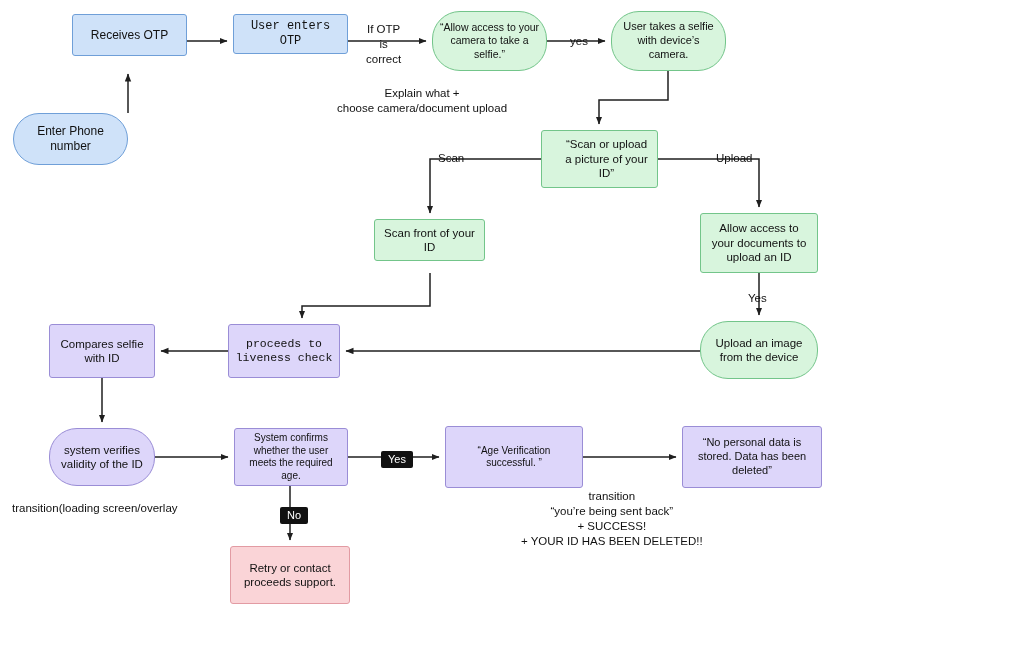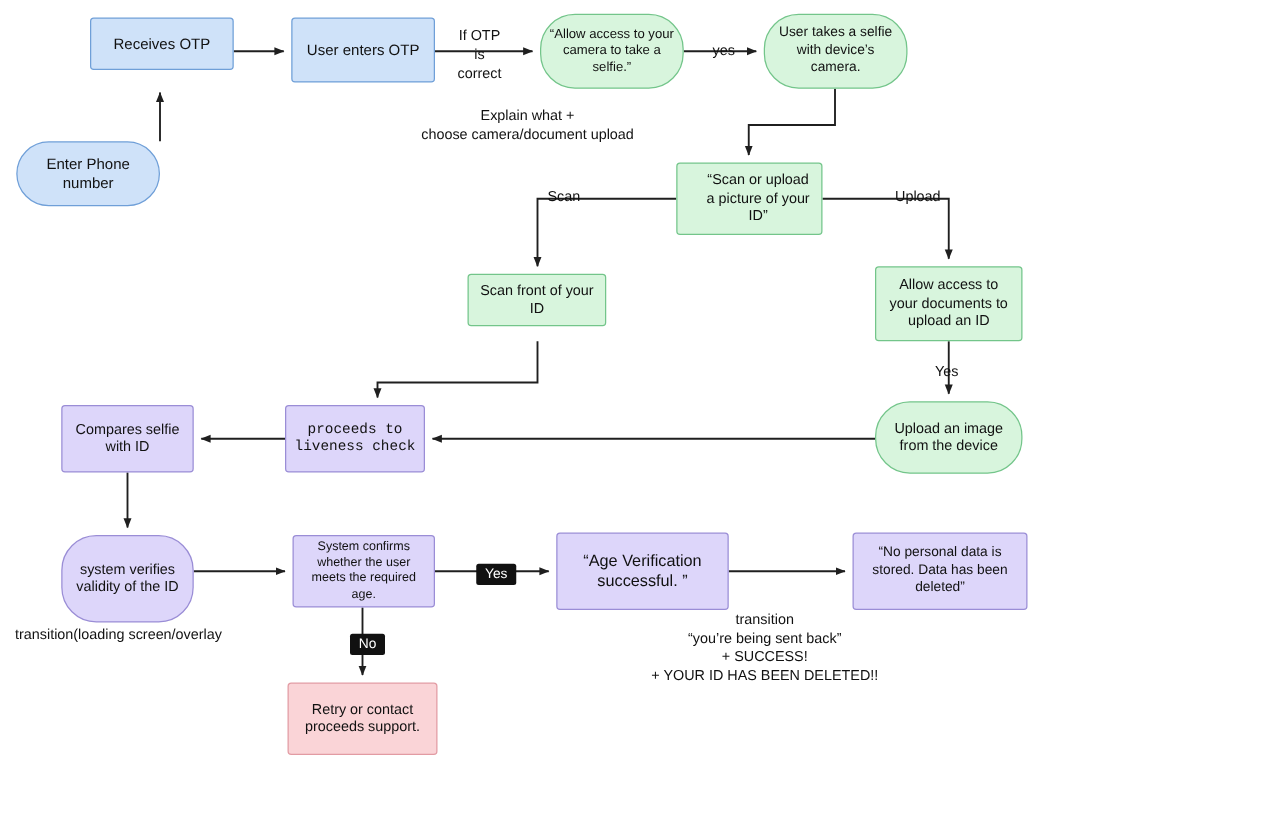"User enters OTP" div.node { font-family: none -> Liberation Mono, monospace; height: 52px -> 40px }
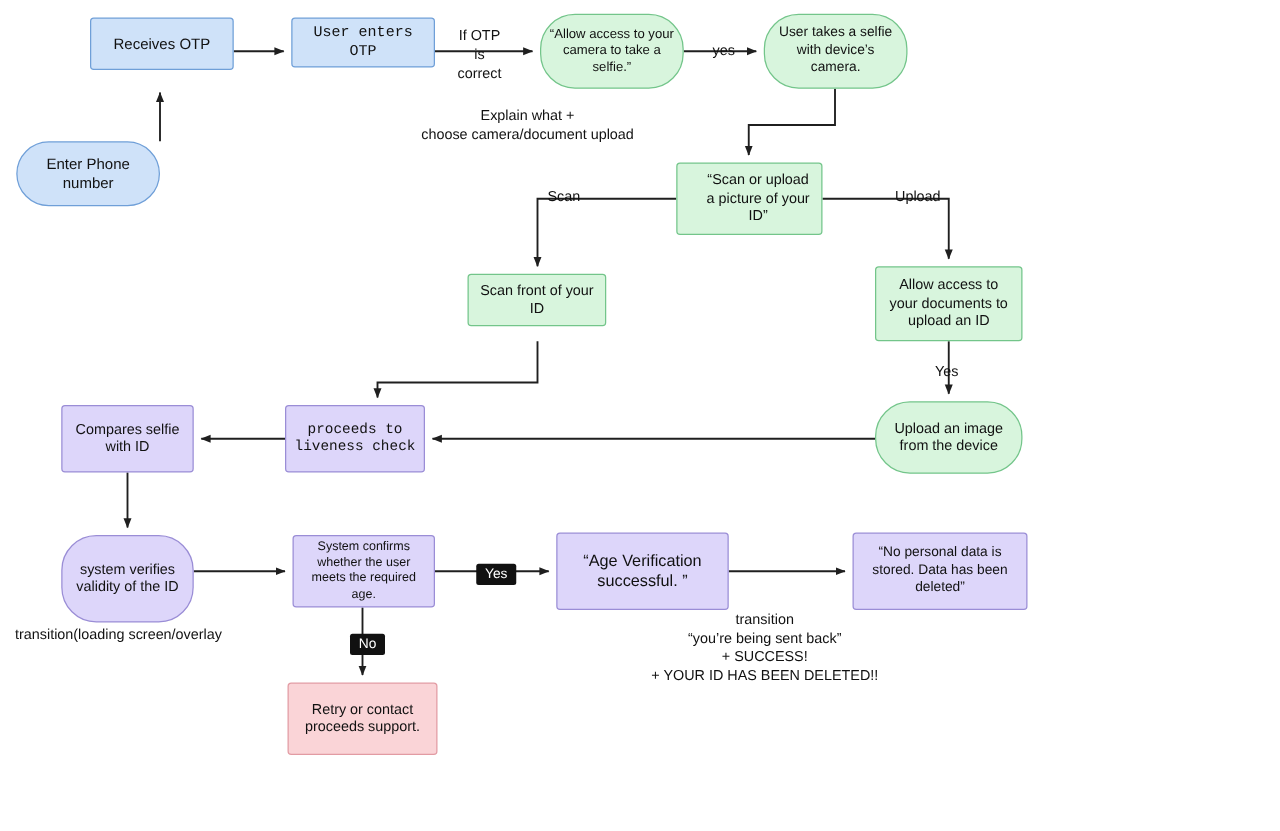"system verifies validity of the" div.node { height: 70px -> 58px }
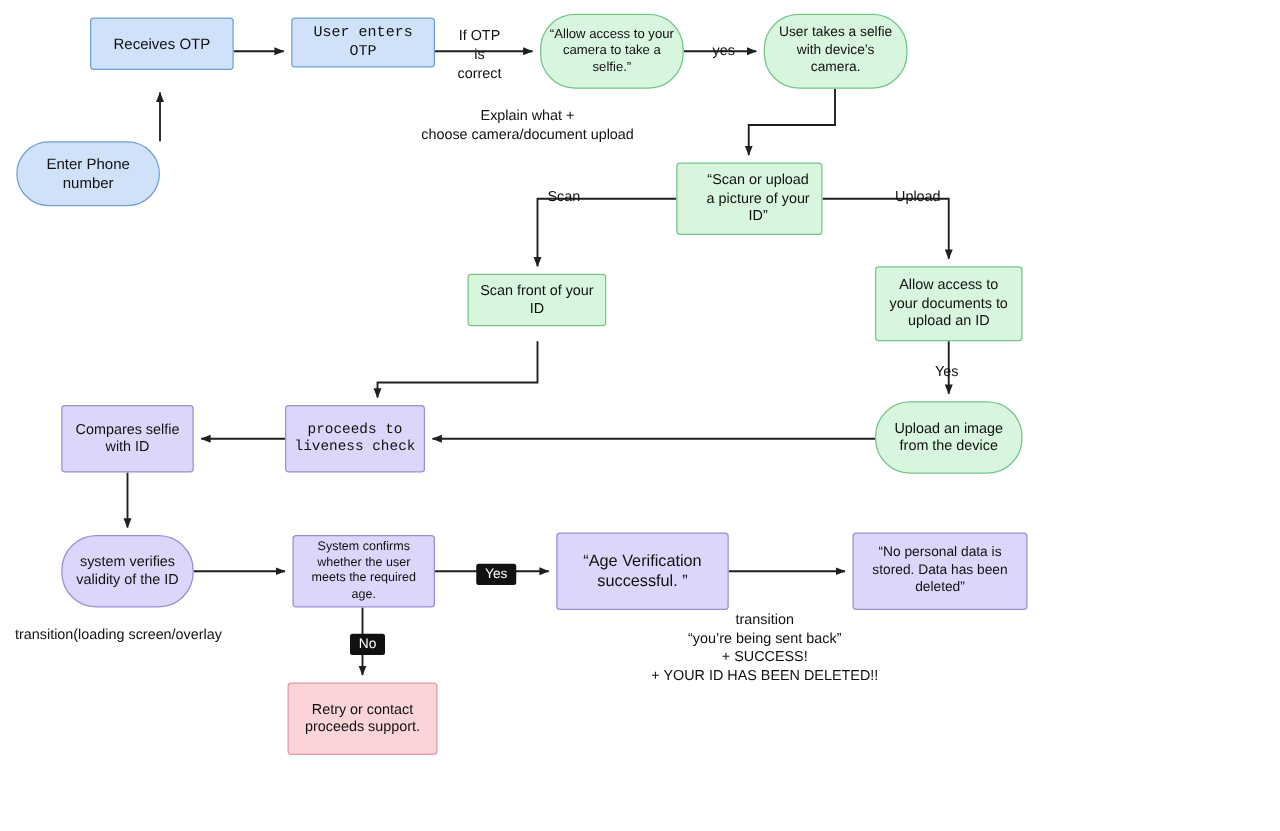"“Age Verification successful. ”" div.node { font-size: 13px -> 10px }
